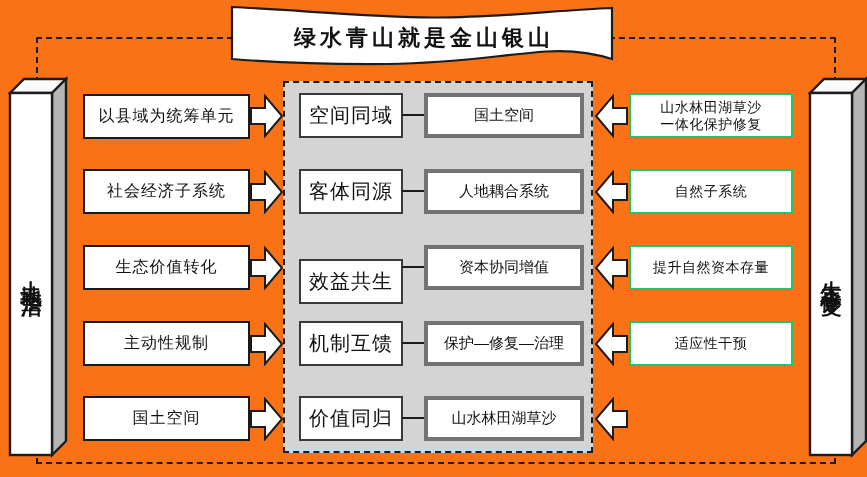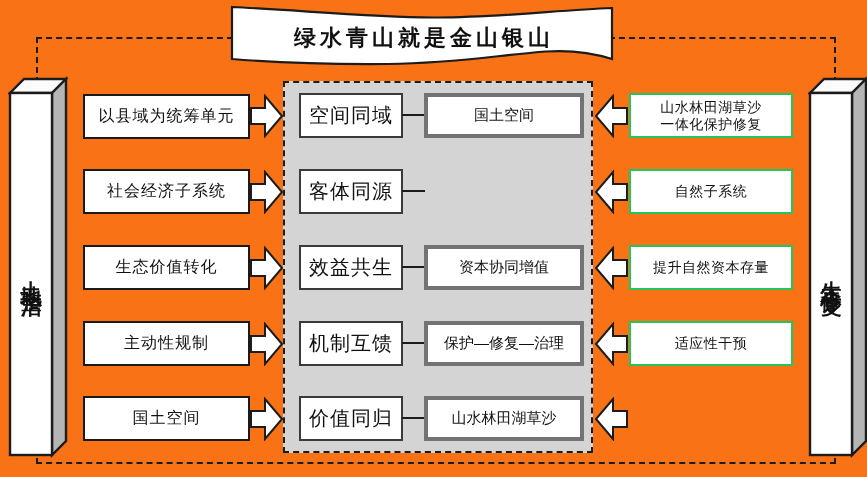"人地耦合系统" div.box { html: none -> <div>人地耦合系统</div> }
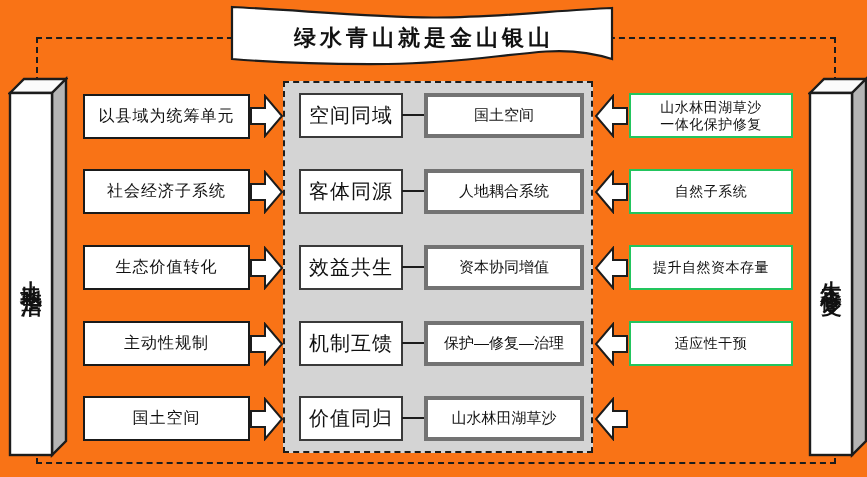"效益共生" div.box { top: 245px -> 259px }
